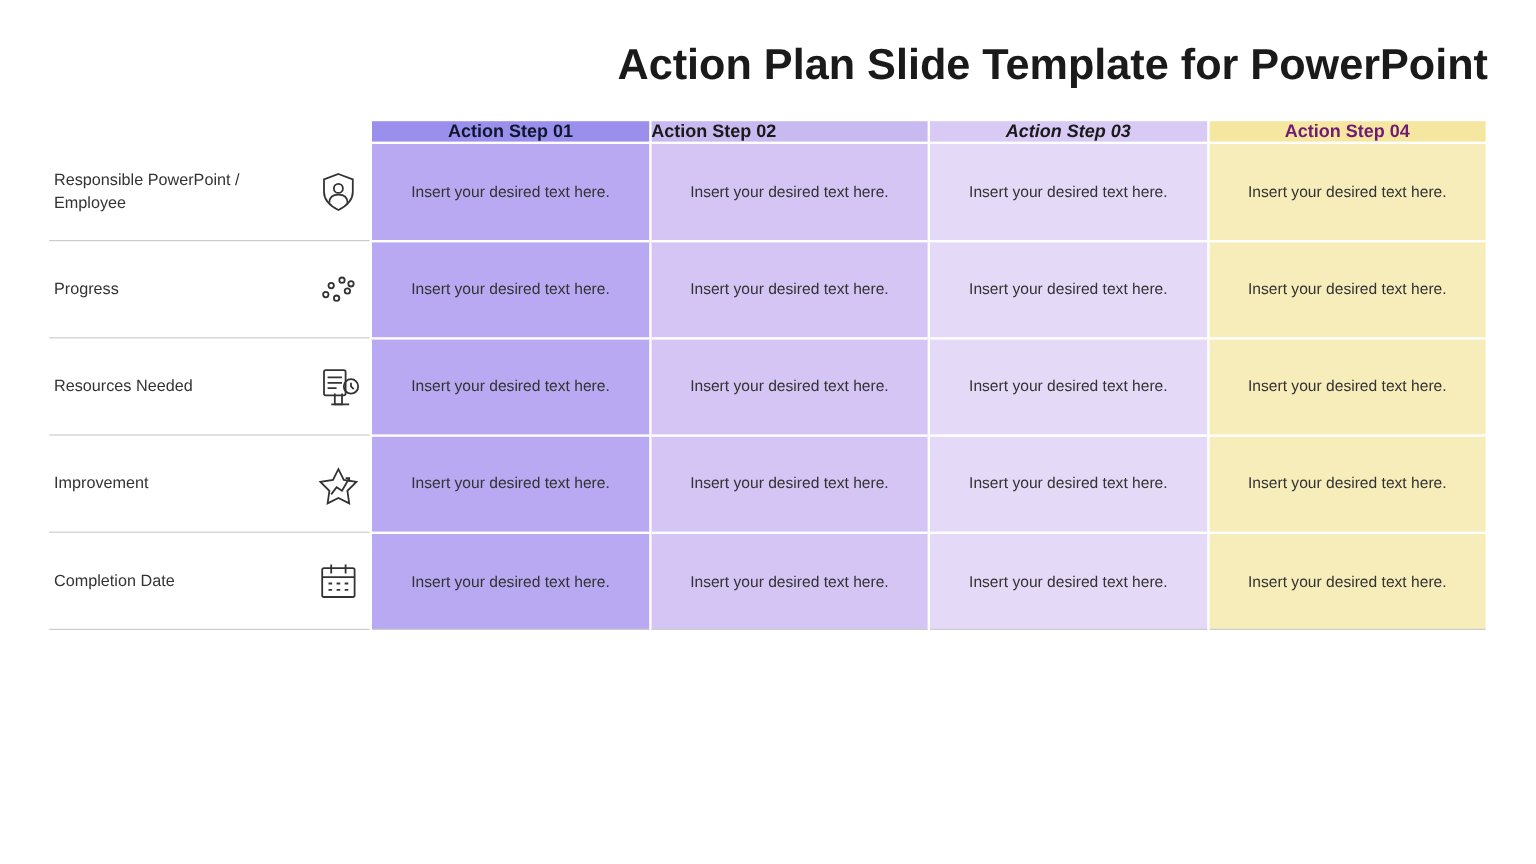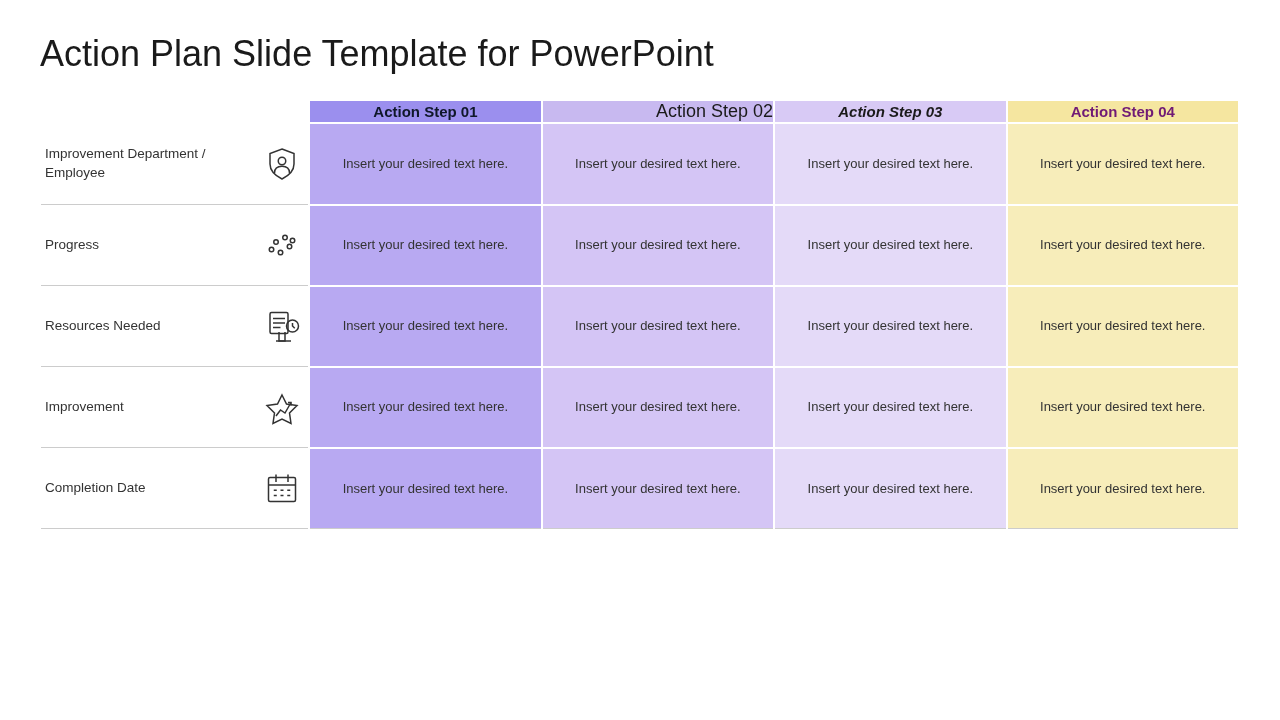"Action Plan Slide Template for" .title { font-weight: 400 -> 700; text-align: none -> right }
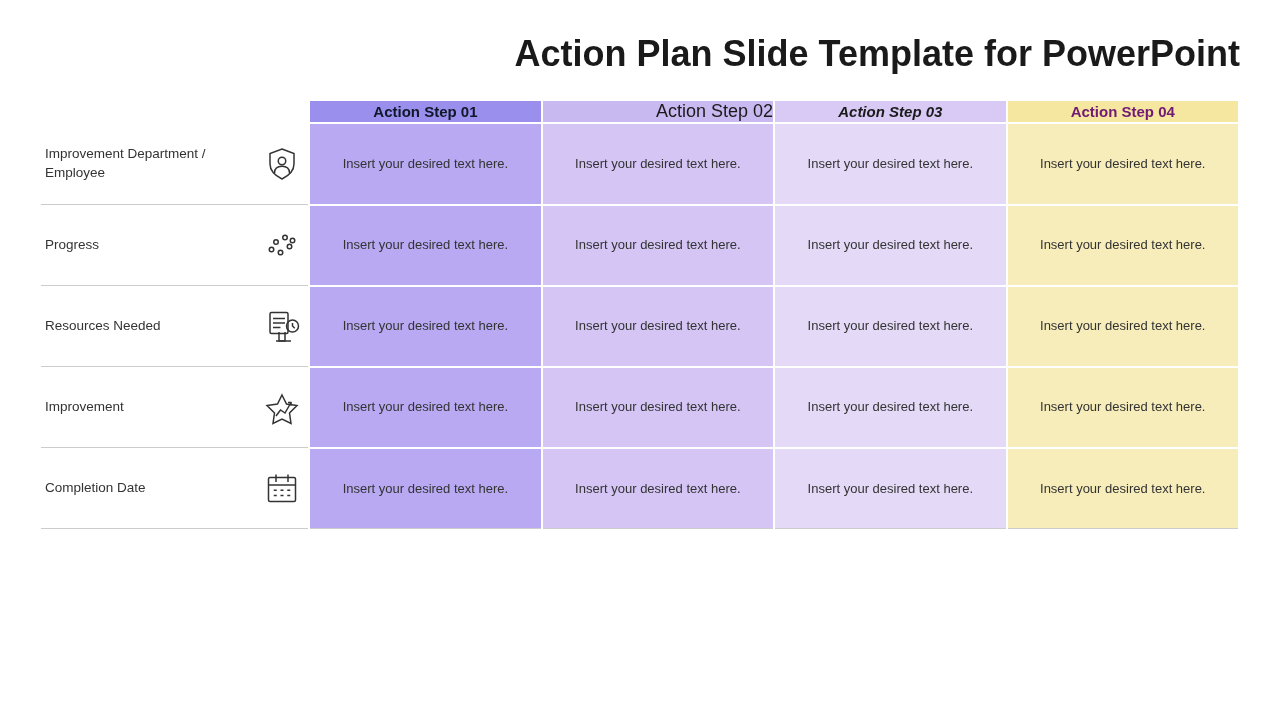"Action Step 02" .step-02 { font-size: 18px -> 15px; font-weight: 400 -> 700; text-align: right -> left }
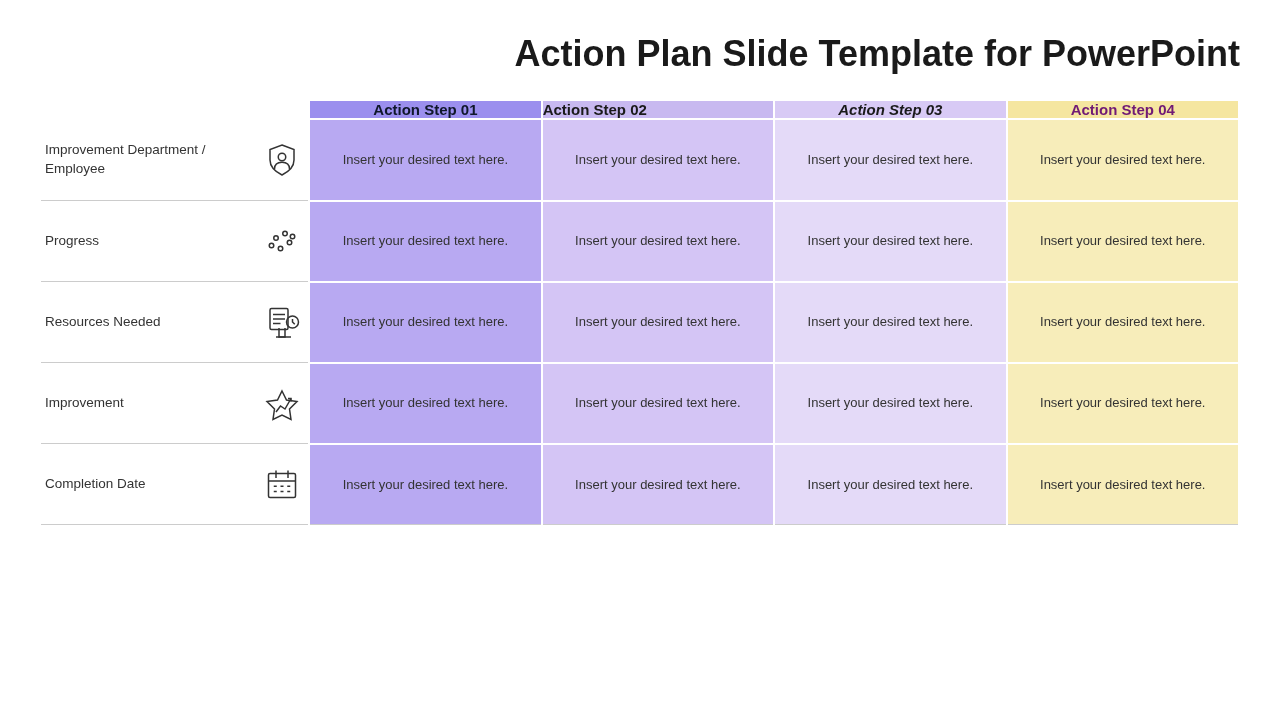"Improvement Department / Employee" span.row-label-text { text: Improvement Department -> Responsible PowerPoint }
